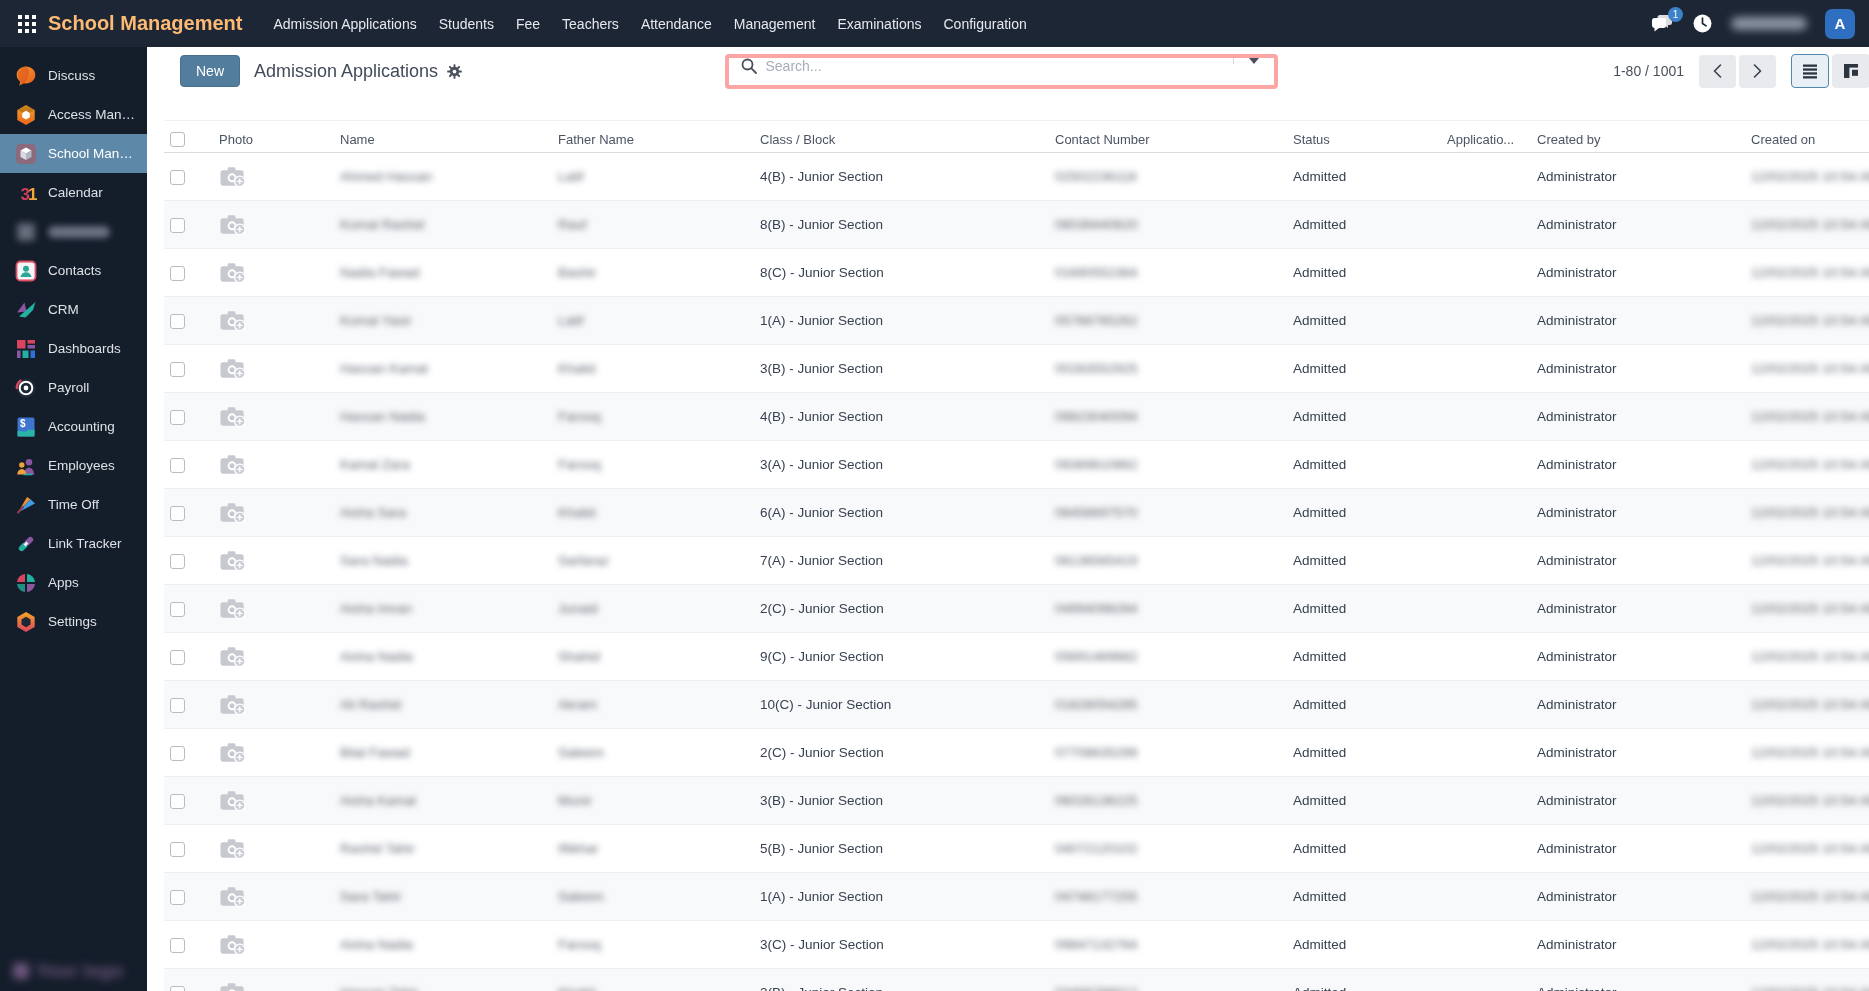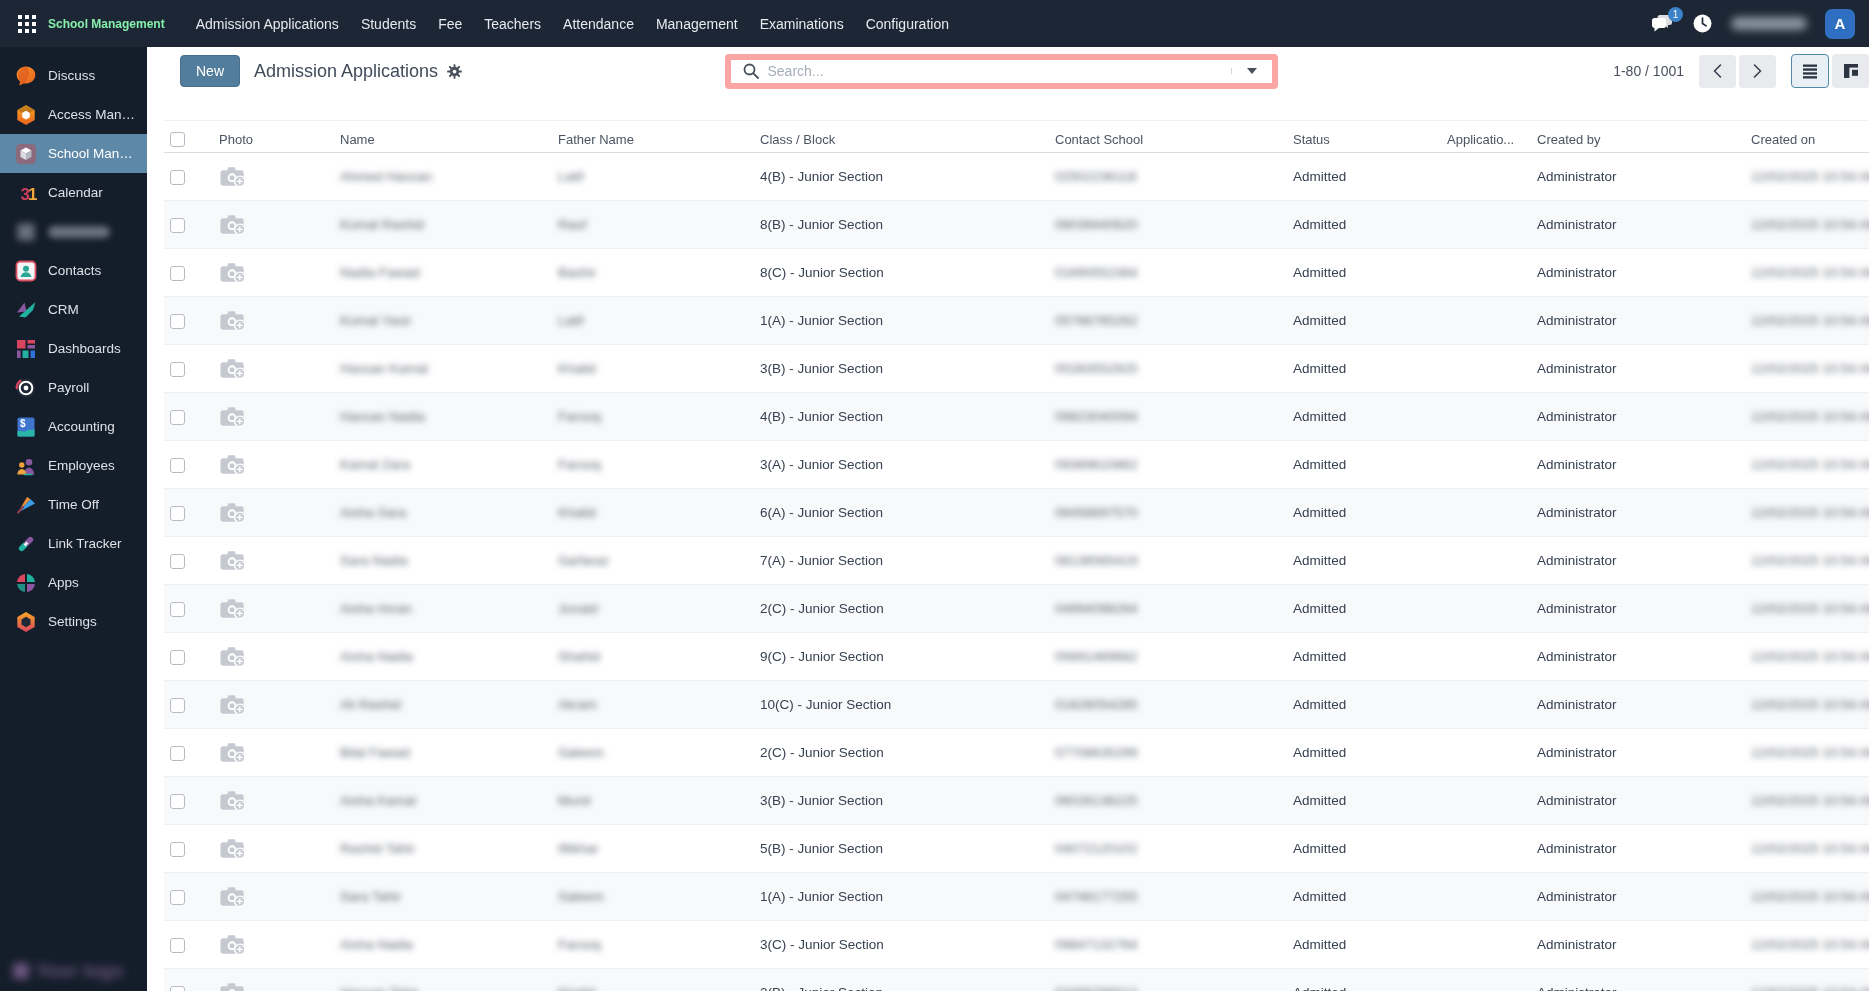"School Management" .nav-title { color: #86efac -> #fdba74; font-size: 12px -> 20px }
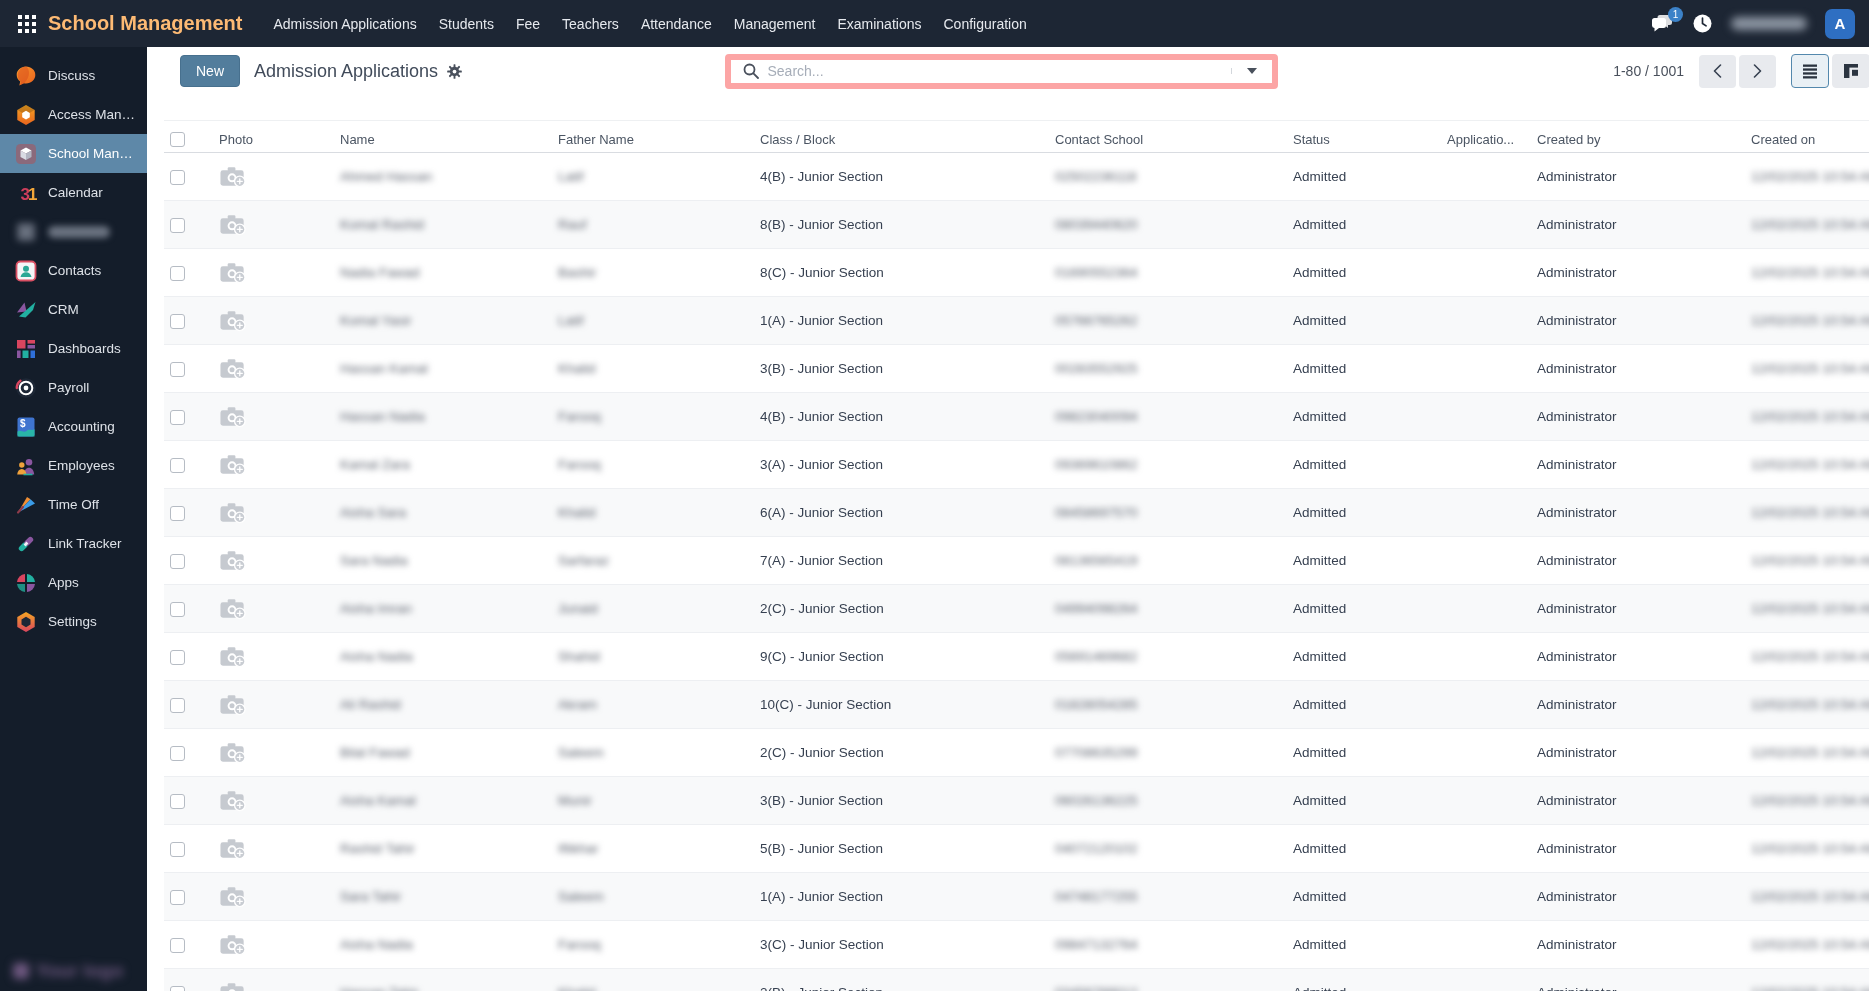"Search..." .search-box { align-items: center -> flex-start; border: 6px solid #fca5a5 -> 4px solid #fca5a5 }
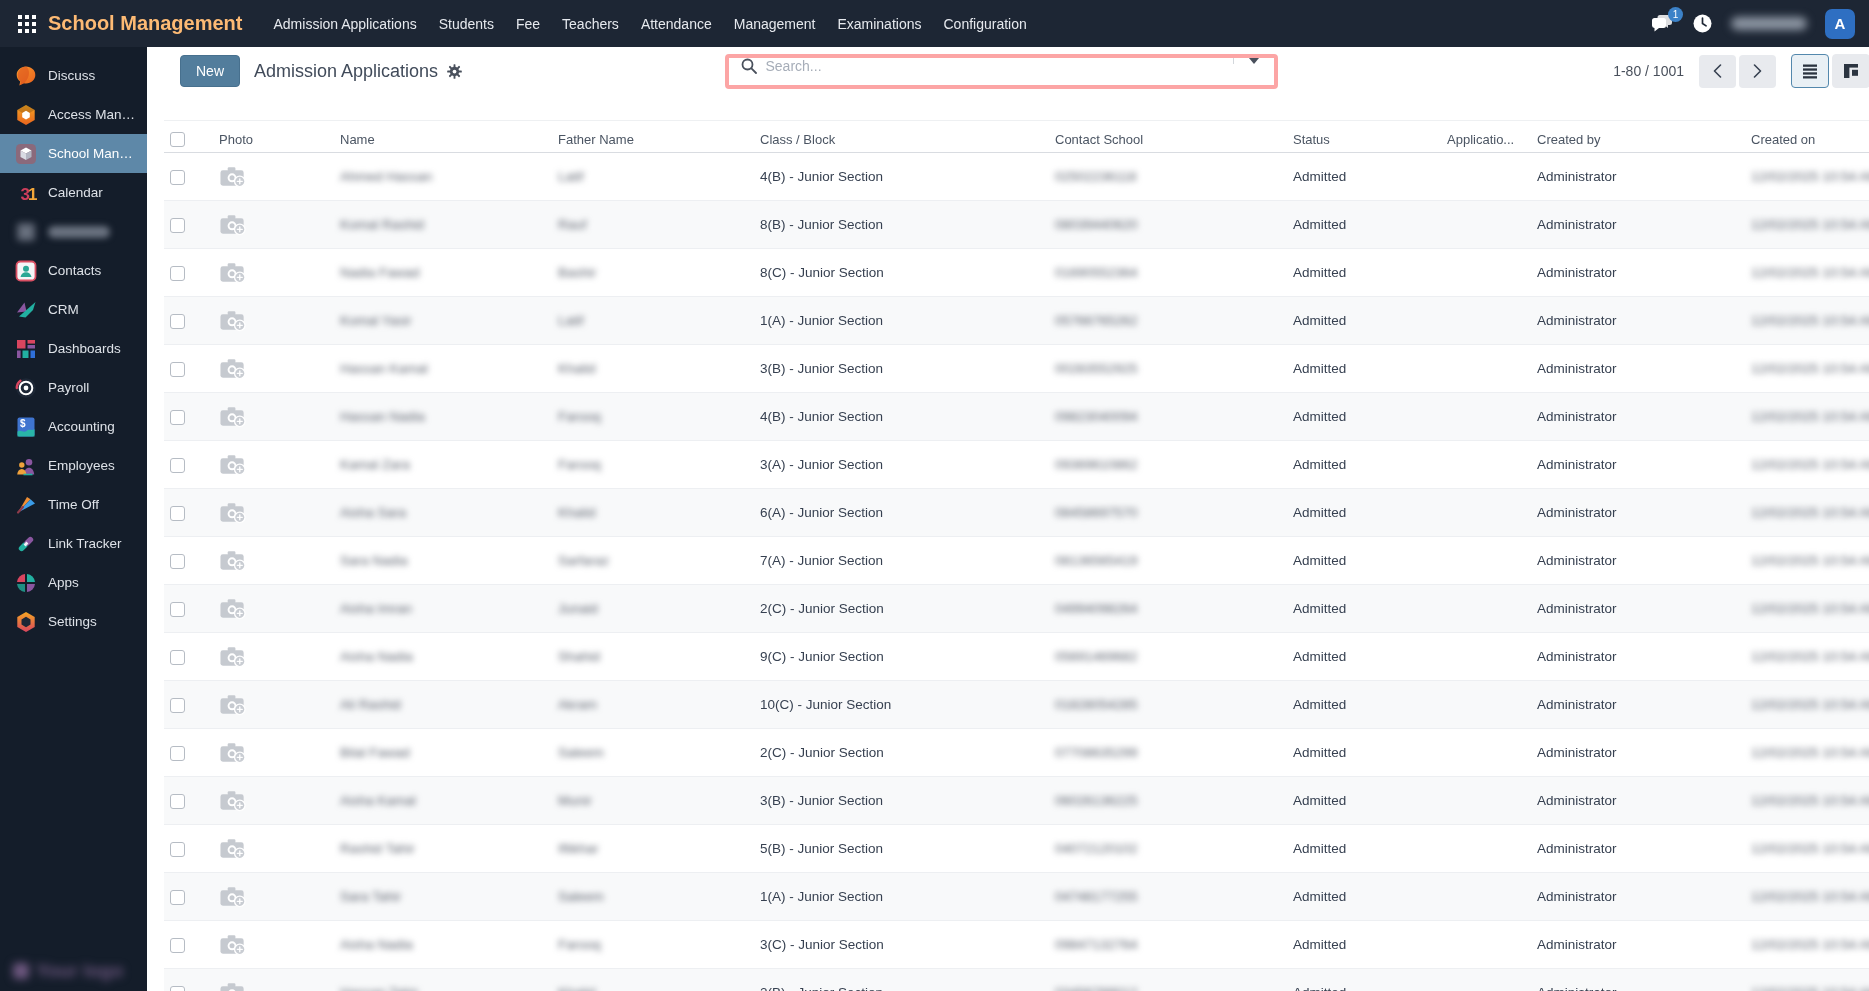"Contact School" th { text: School -> Number }
